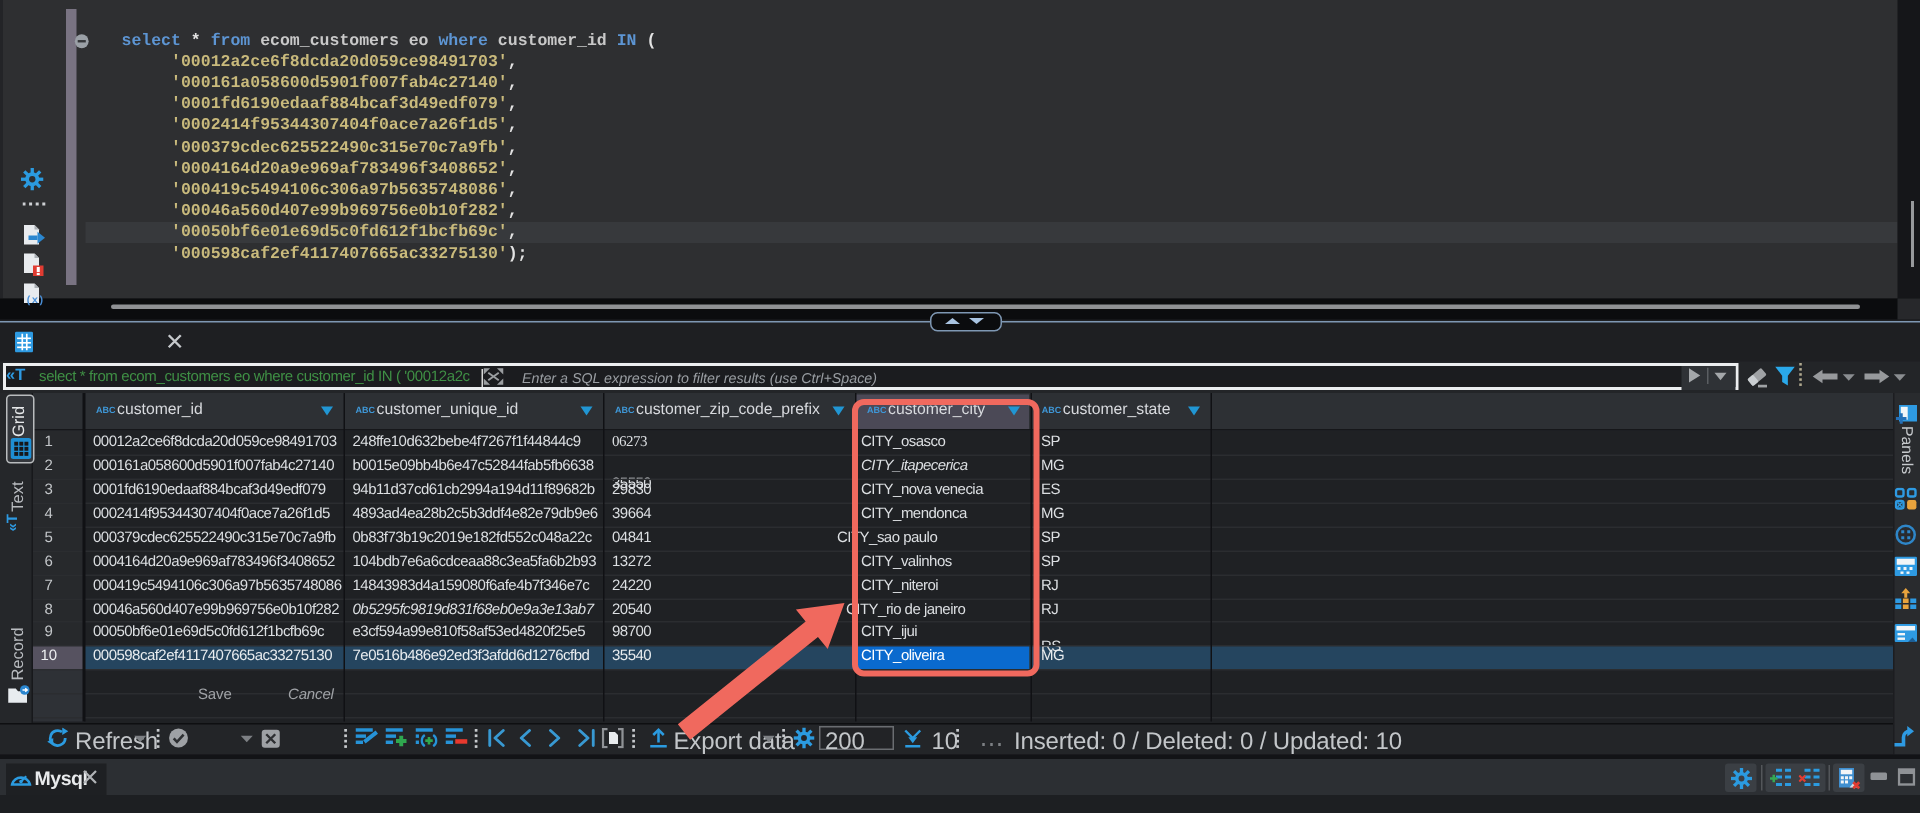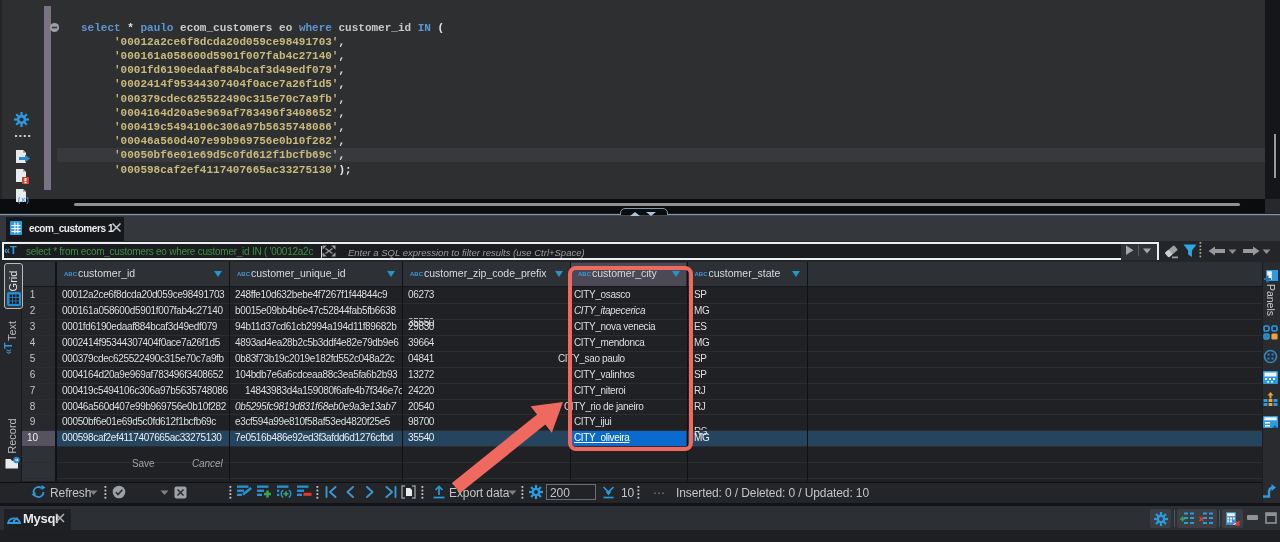"paulo" span.kw { text: paulo -> from }
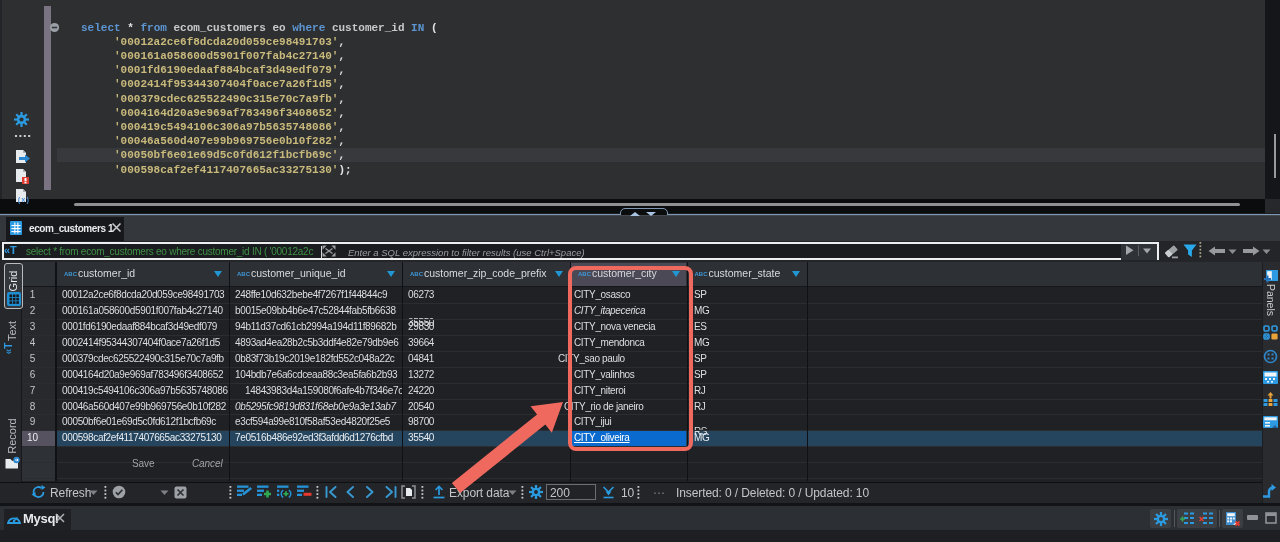"ecom_customers 1" div.abs { html: <div> <div> <span>ecom_customers 1</span> </div> </div> -> none }
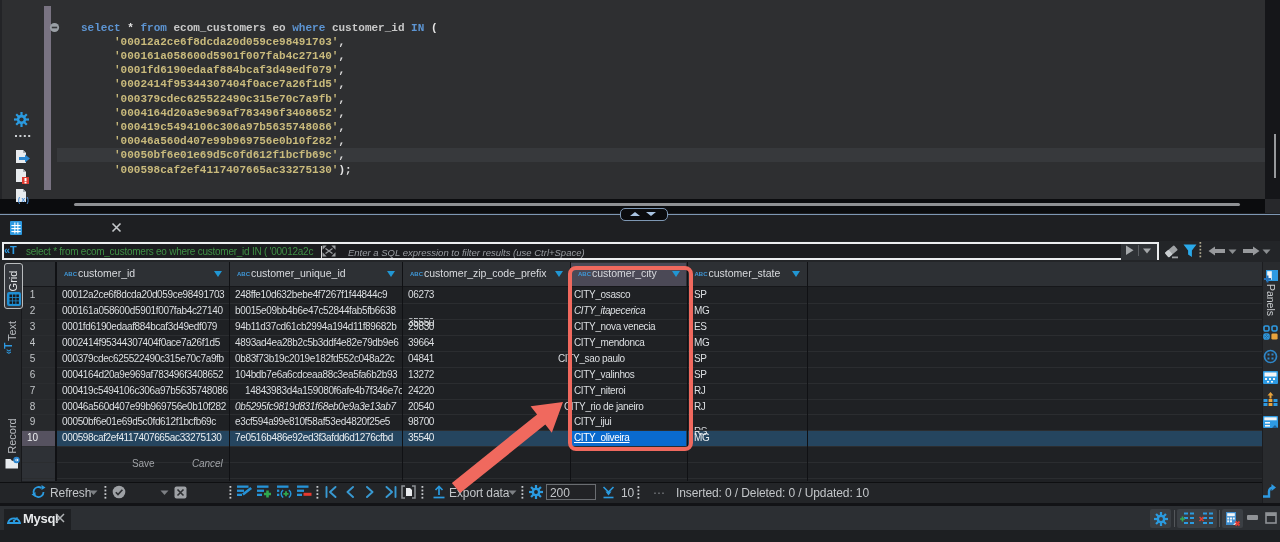"06273" div.cell { font-family: none -> Liberation Serif, serif }
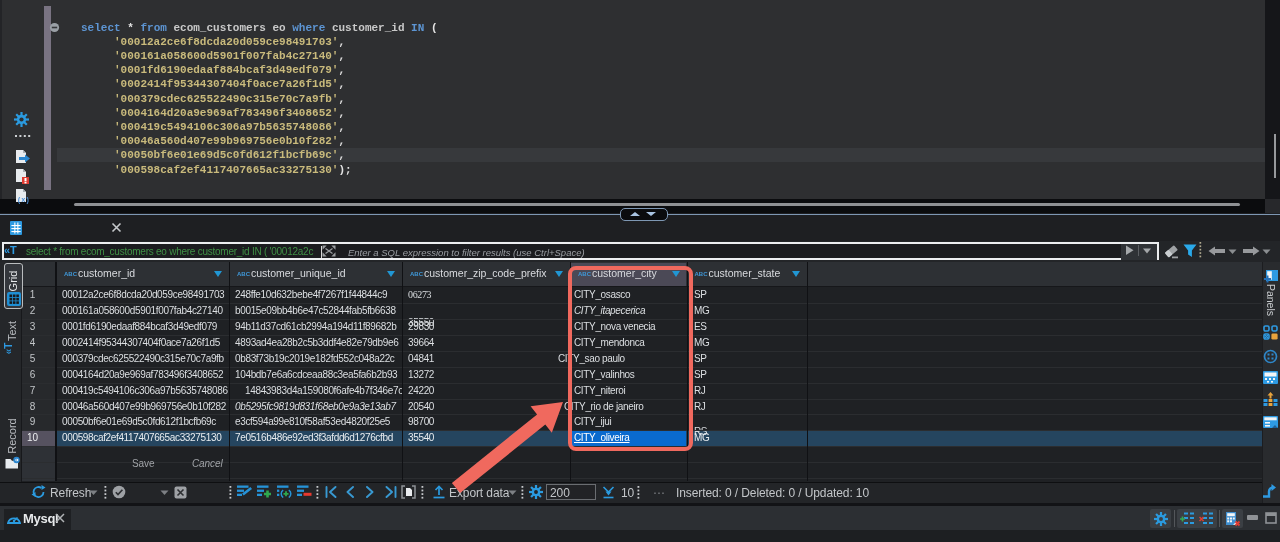"14843983d4a159080f6afe4b7f346e7c" div.cell { left: 245px -> 235px }
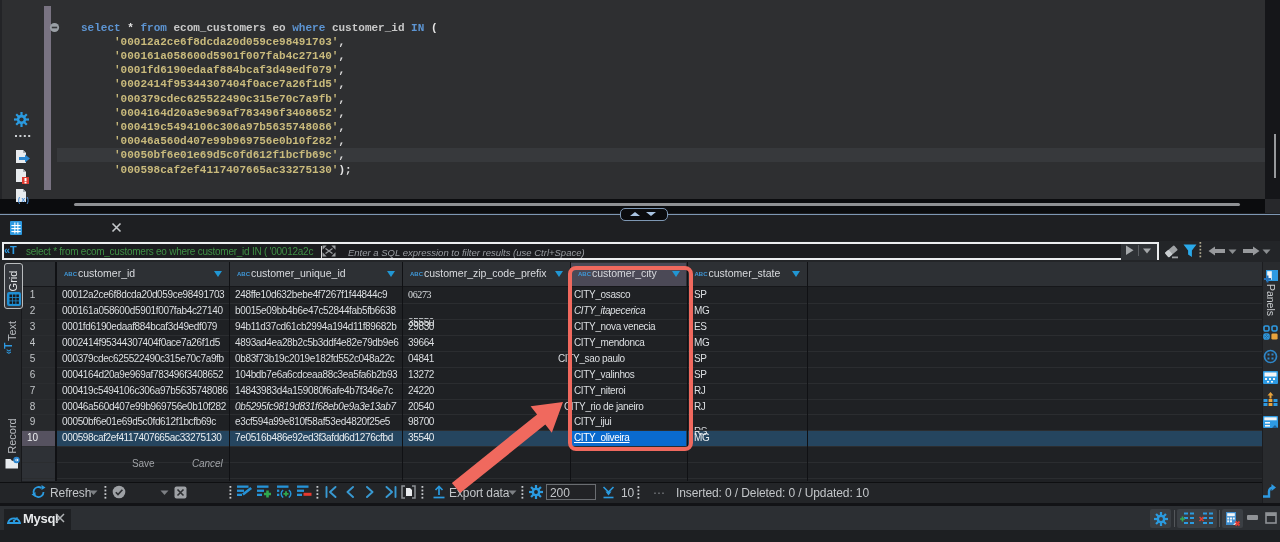"CITY_oliveira" div.cell { text-decoration: underline -> none }
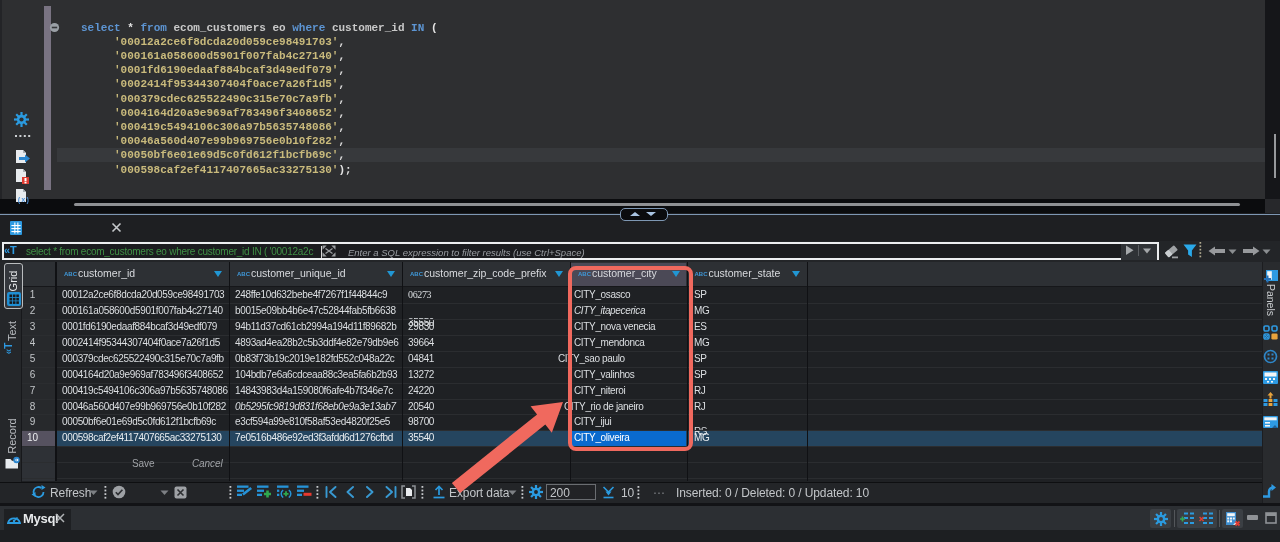"Refresh" .ftxt { font-size: 12px -> 16px }
